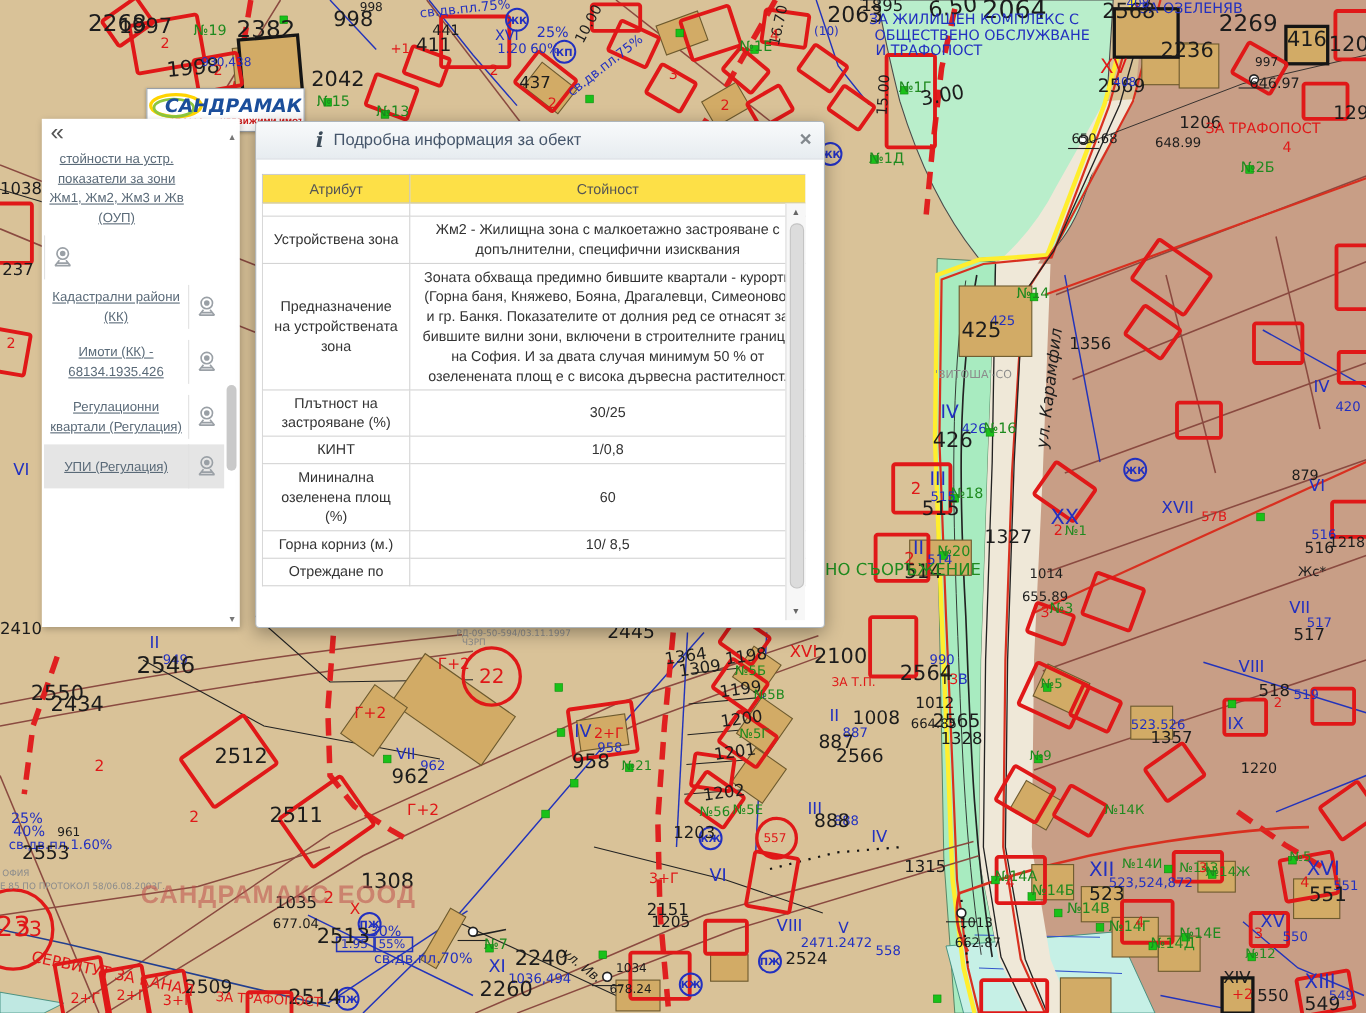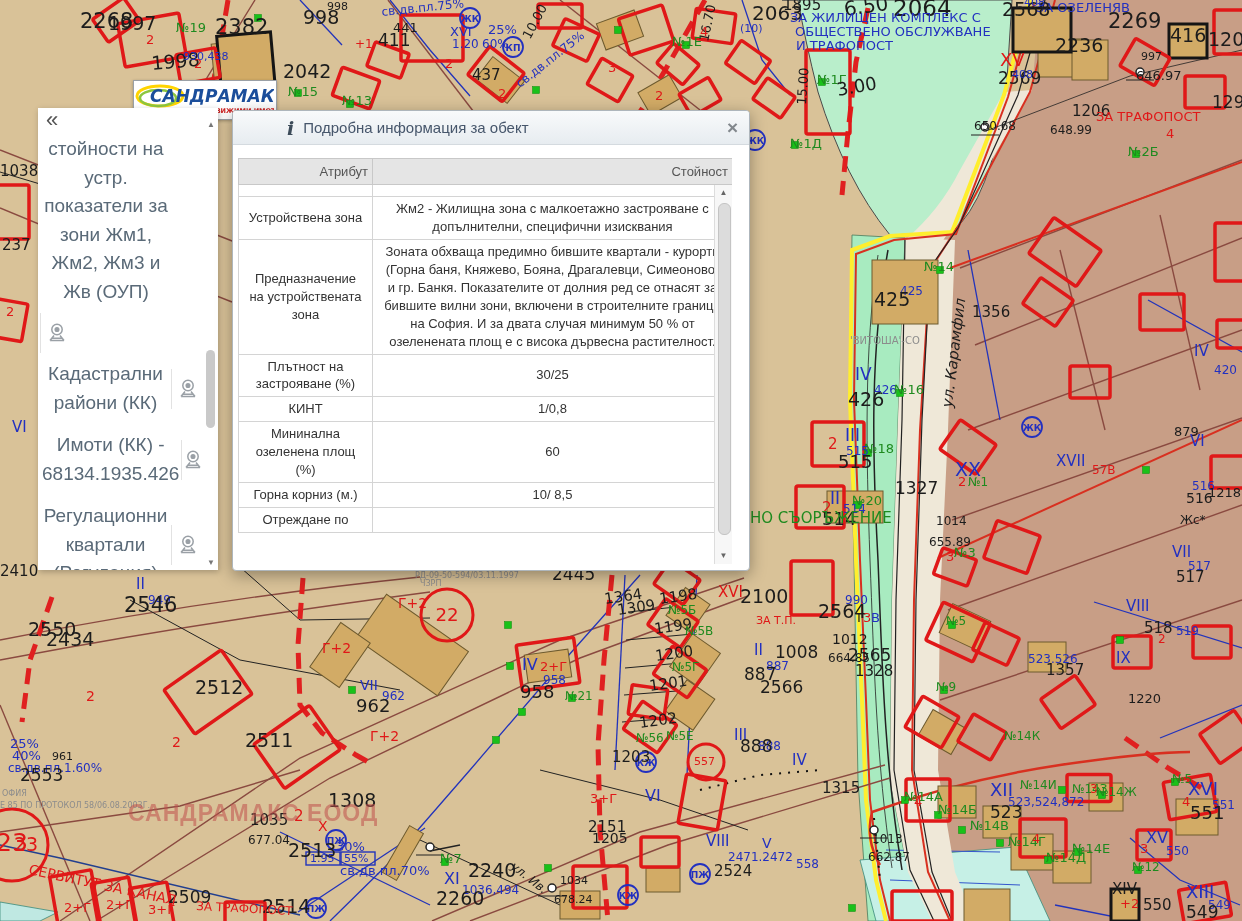"стойности на устр. показатели за" .layer-label { font-size: 19px -> 12px; text-decoration: none -> underline }
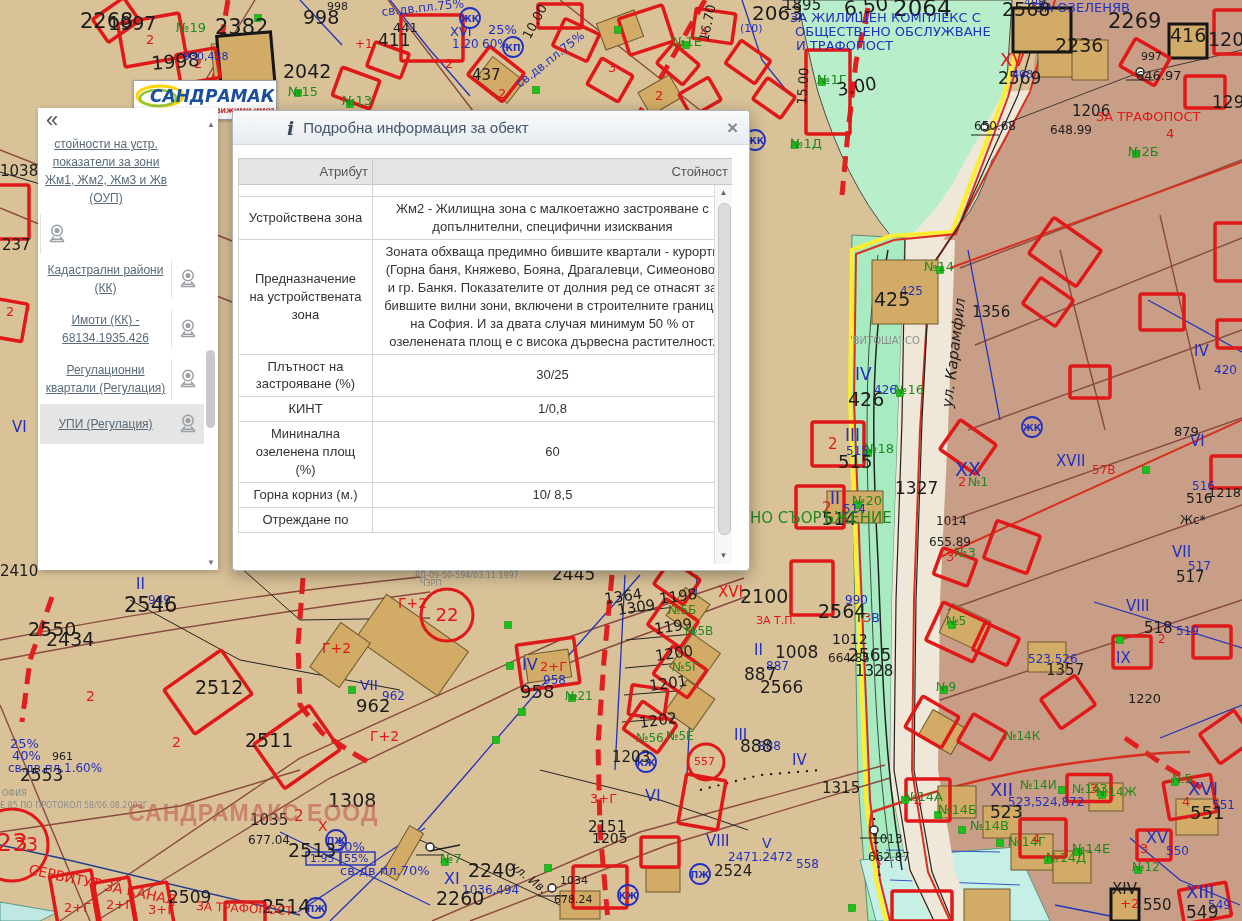"Атрибут" .tbl th { background: #e5e5e5 -> #fde047; padding: 5px 4px -> 5px 24px; text-align: right -> center }
